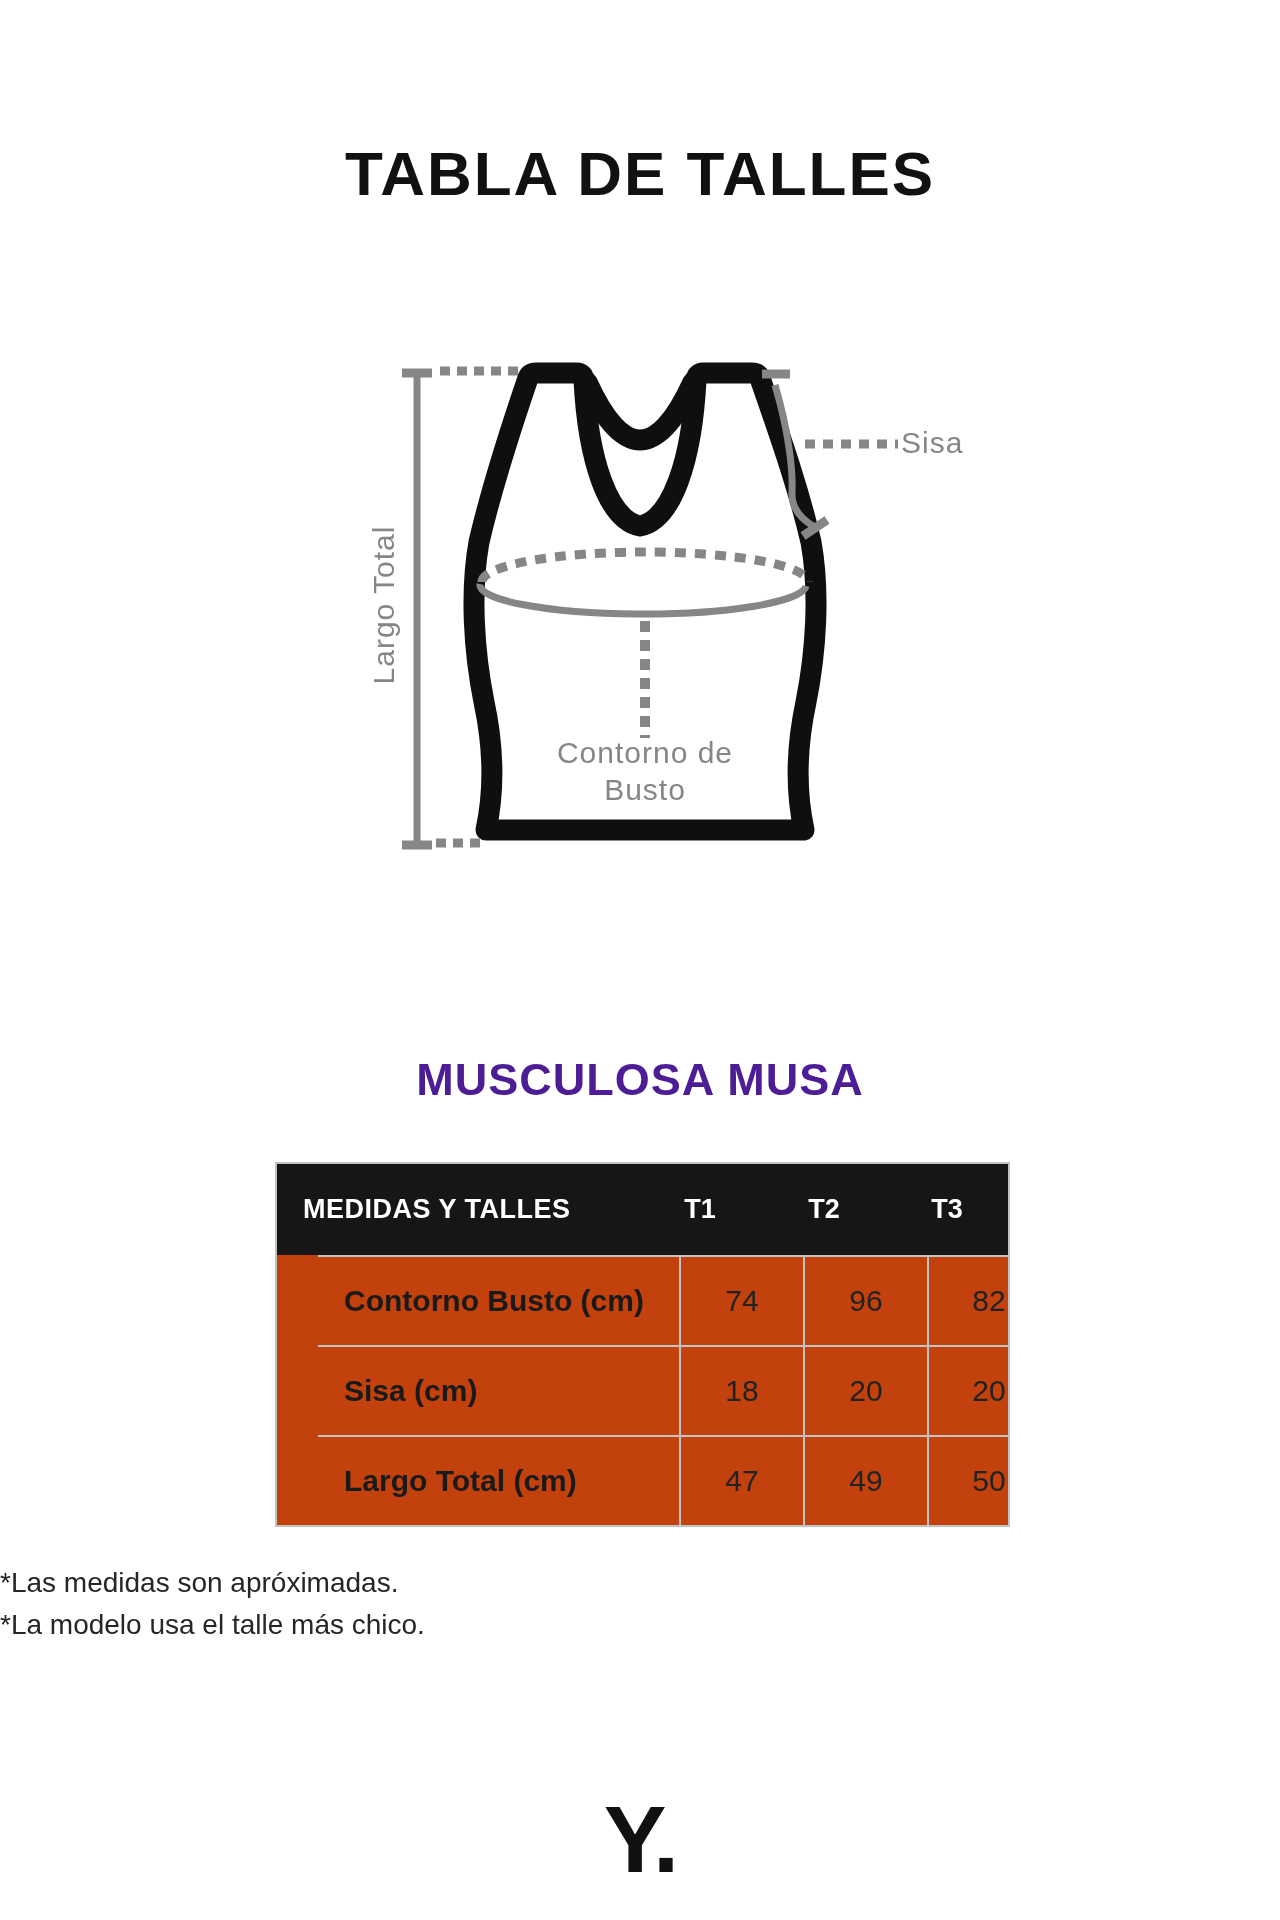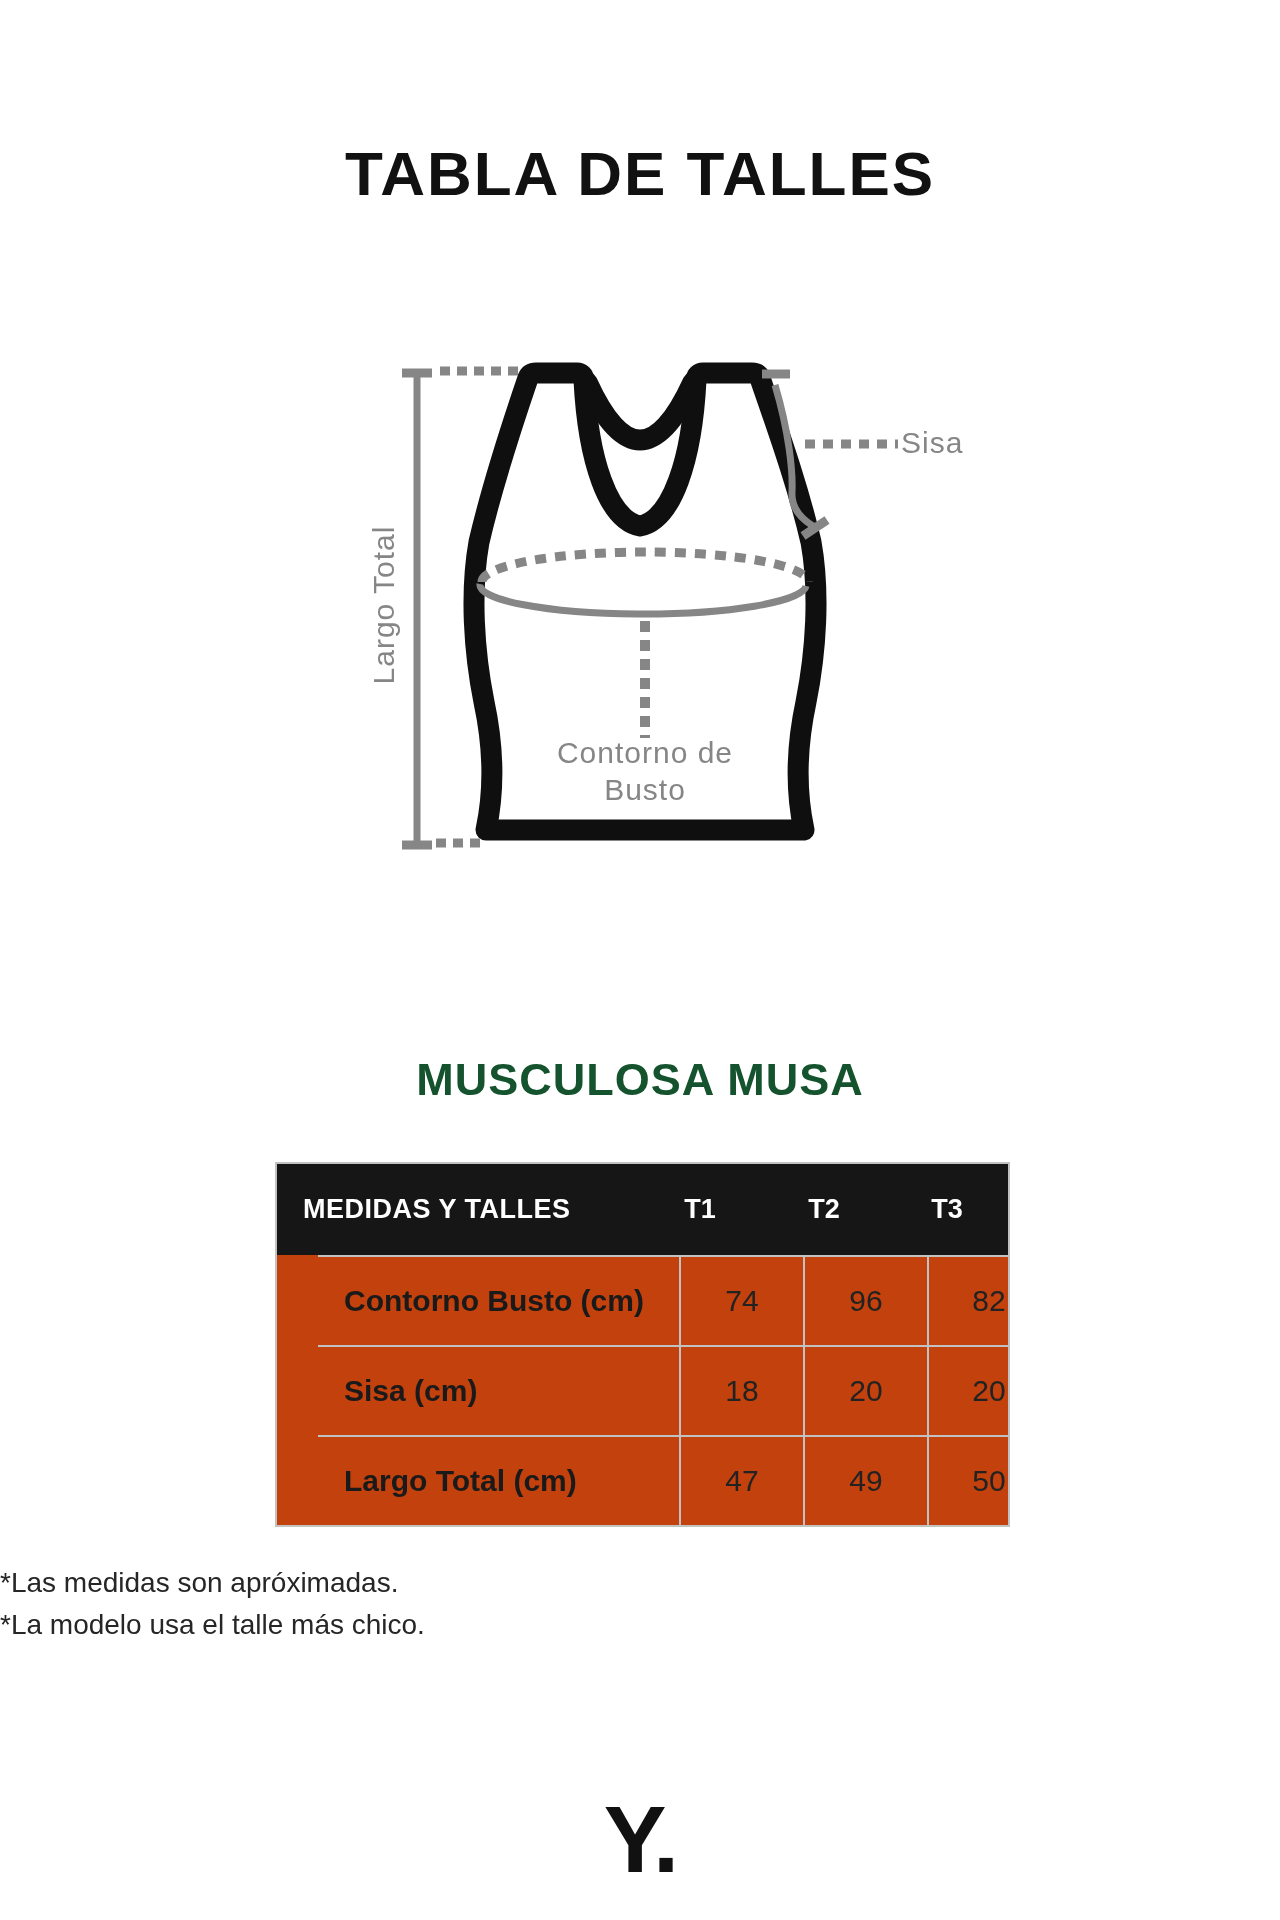"MUSCULOSA MUSA" .product-title { color: #14532d -> #4c1d95 }
